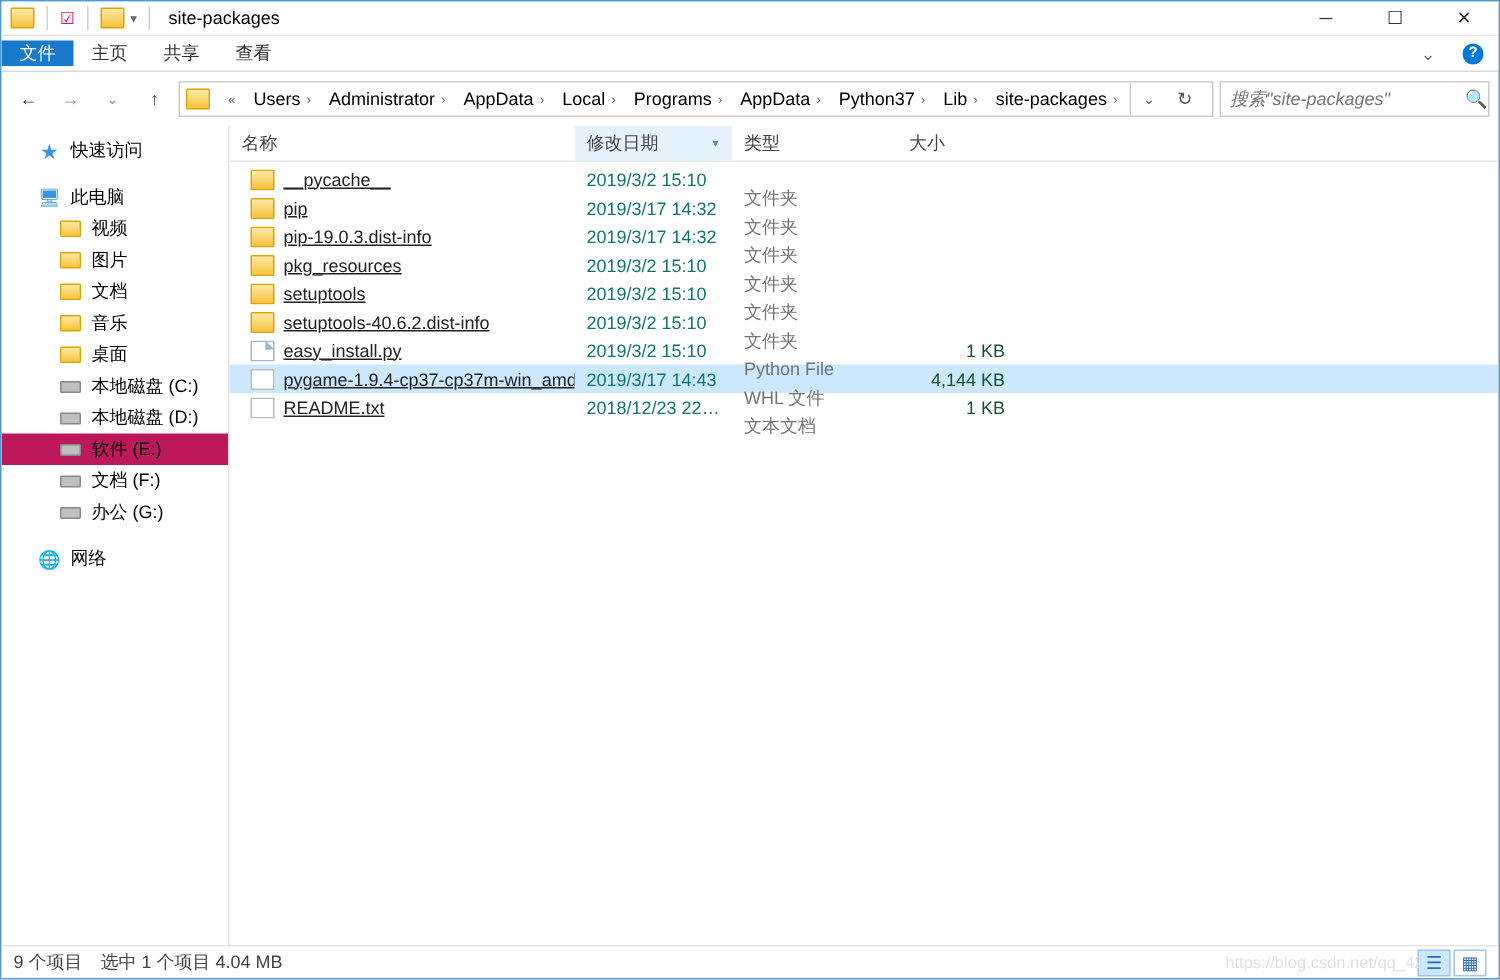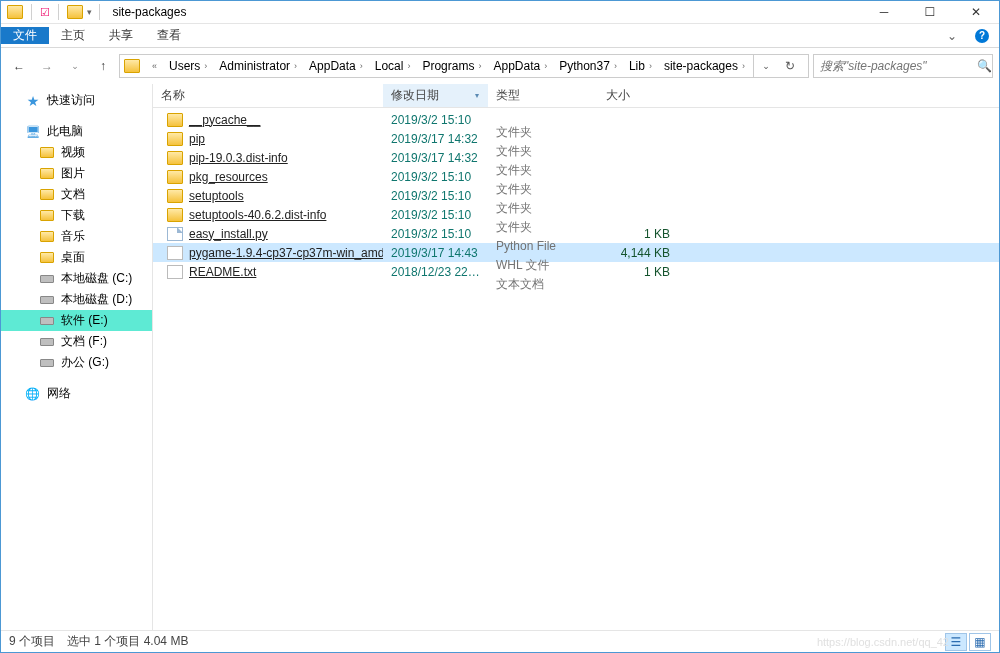"下载" div.side-item { html: <div> <span> <span></span> </span> <span>下载</span> </div> -> none }
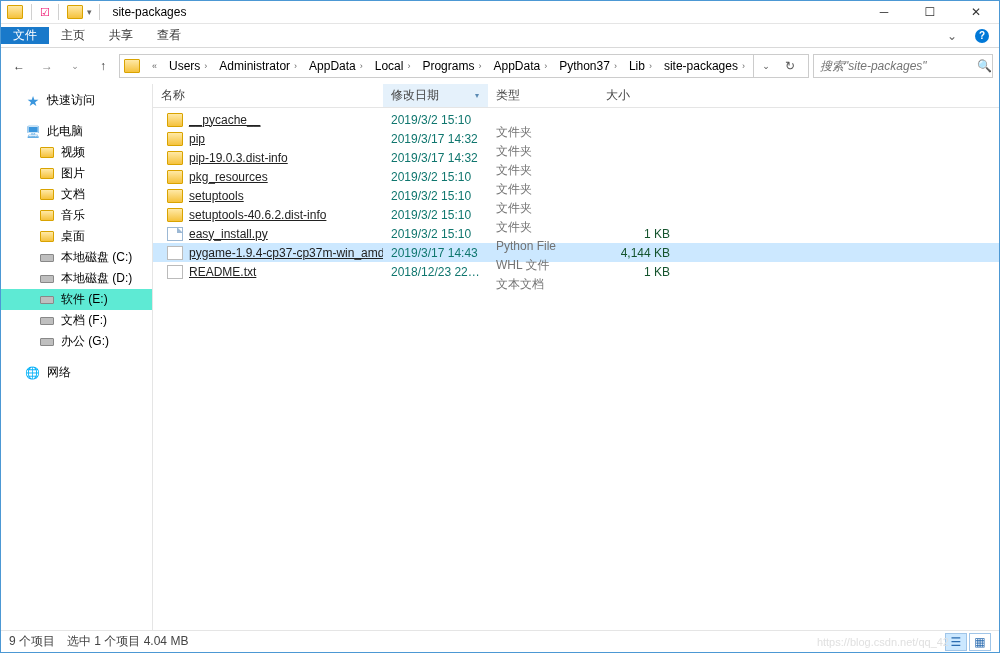"软件 (E:)" .side-item.selected { background: #5eead4 -> #be185d }
